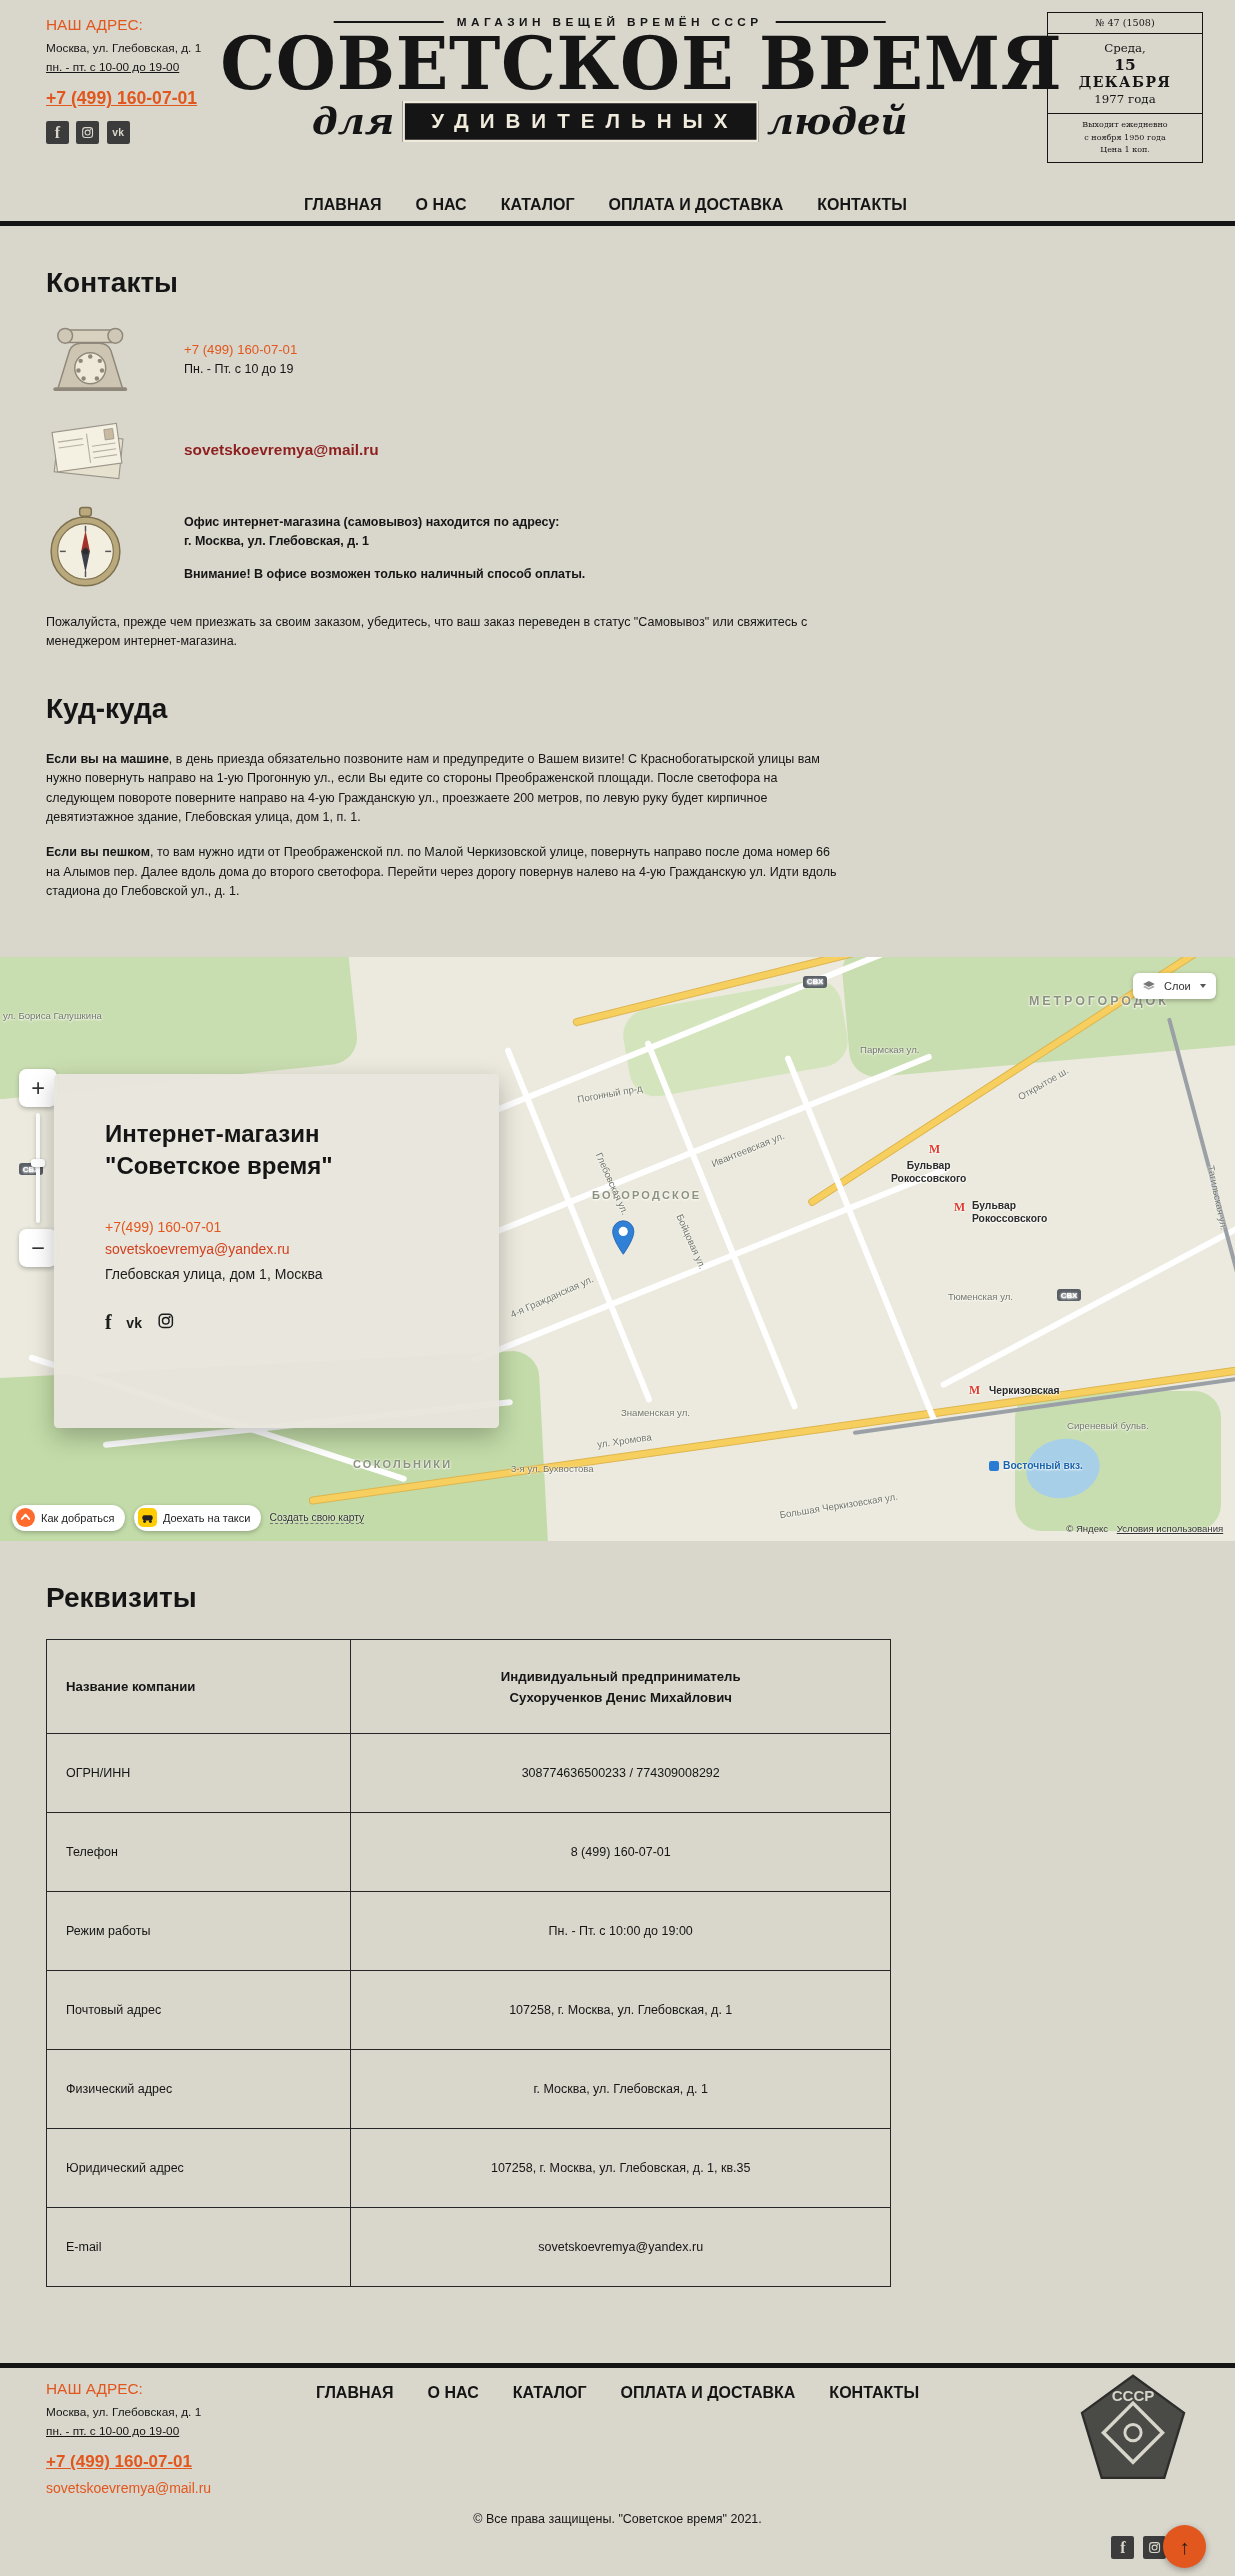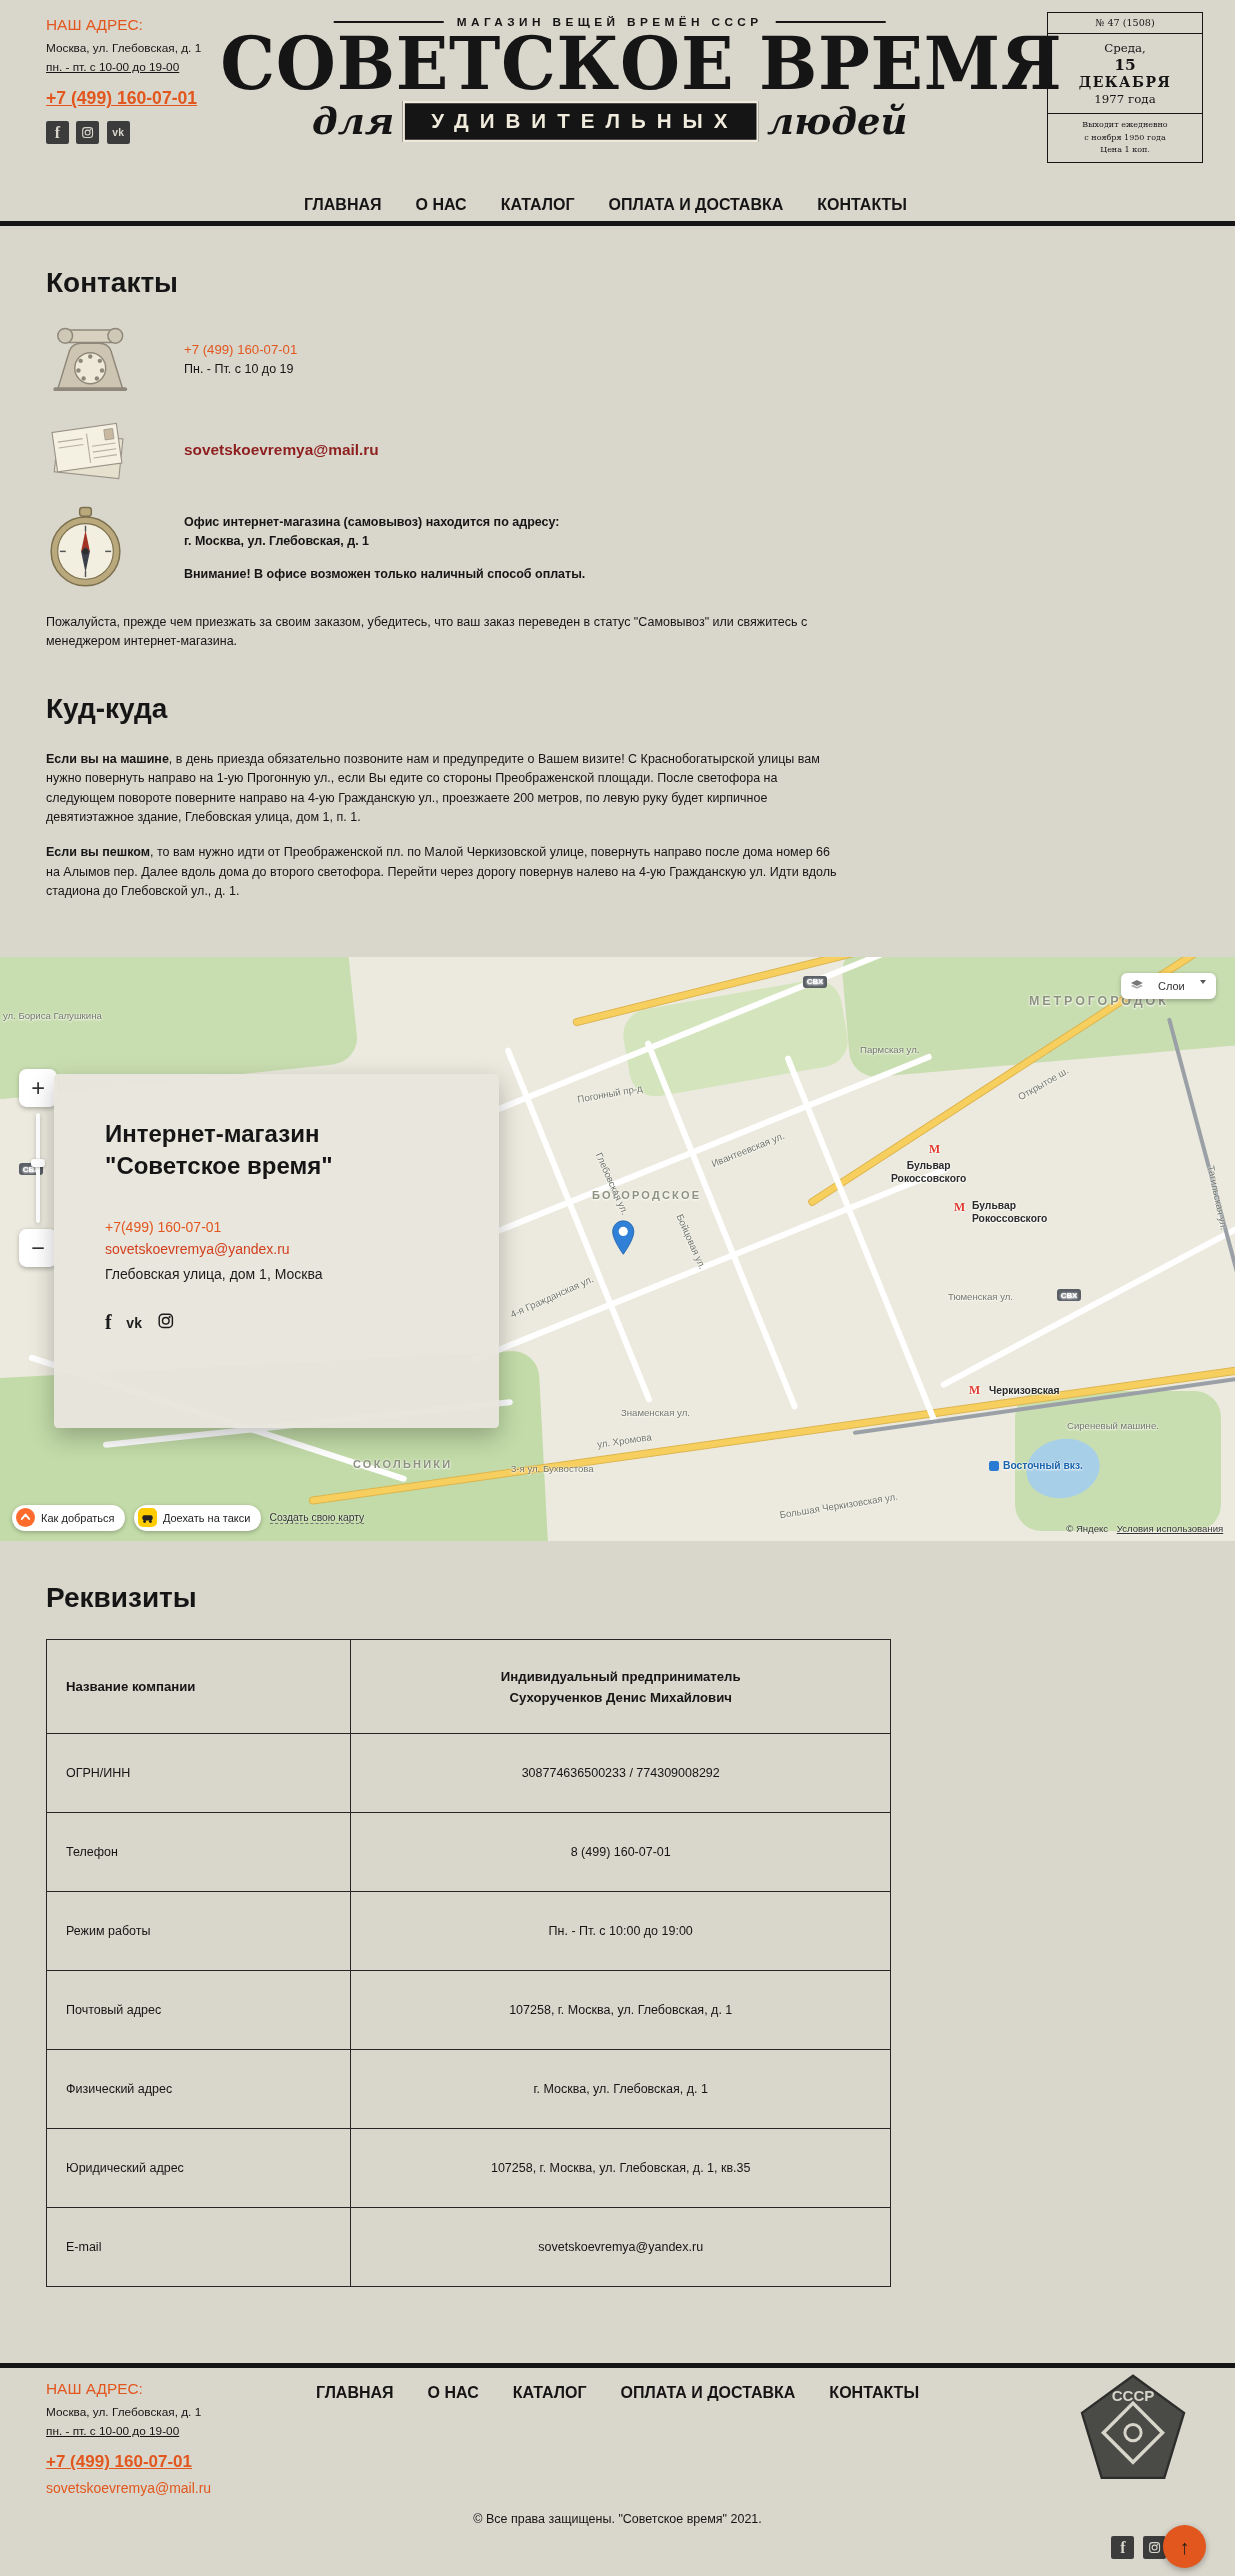"Слои" .layers-btn { align-items: none -> center; gap: 15px -> 9px }
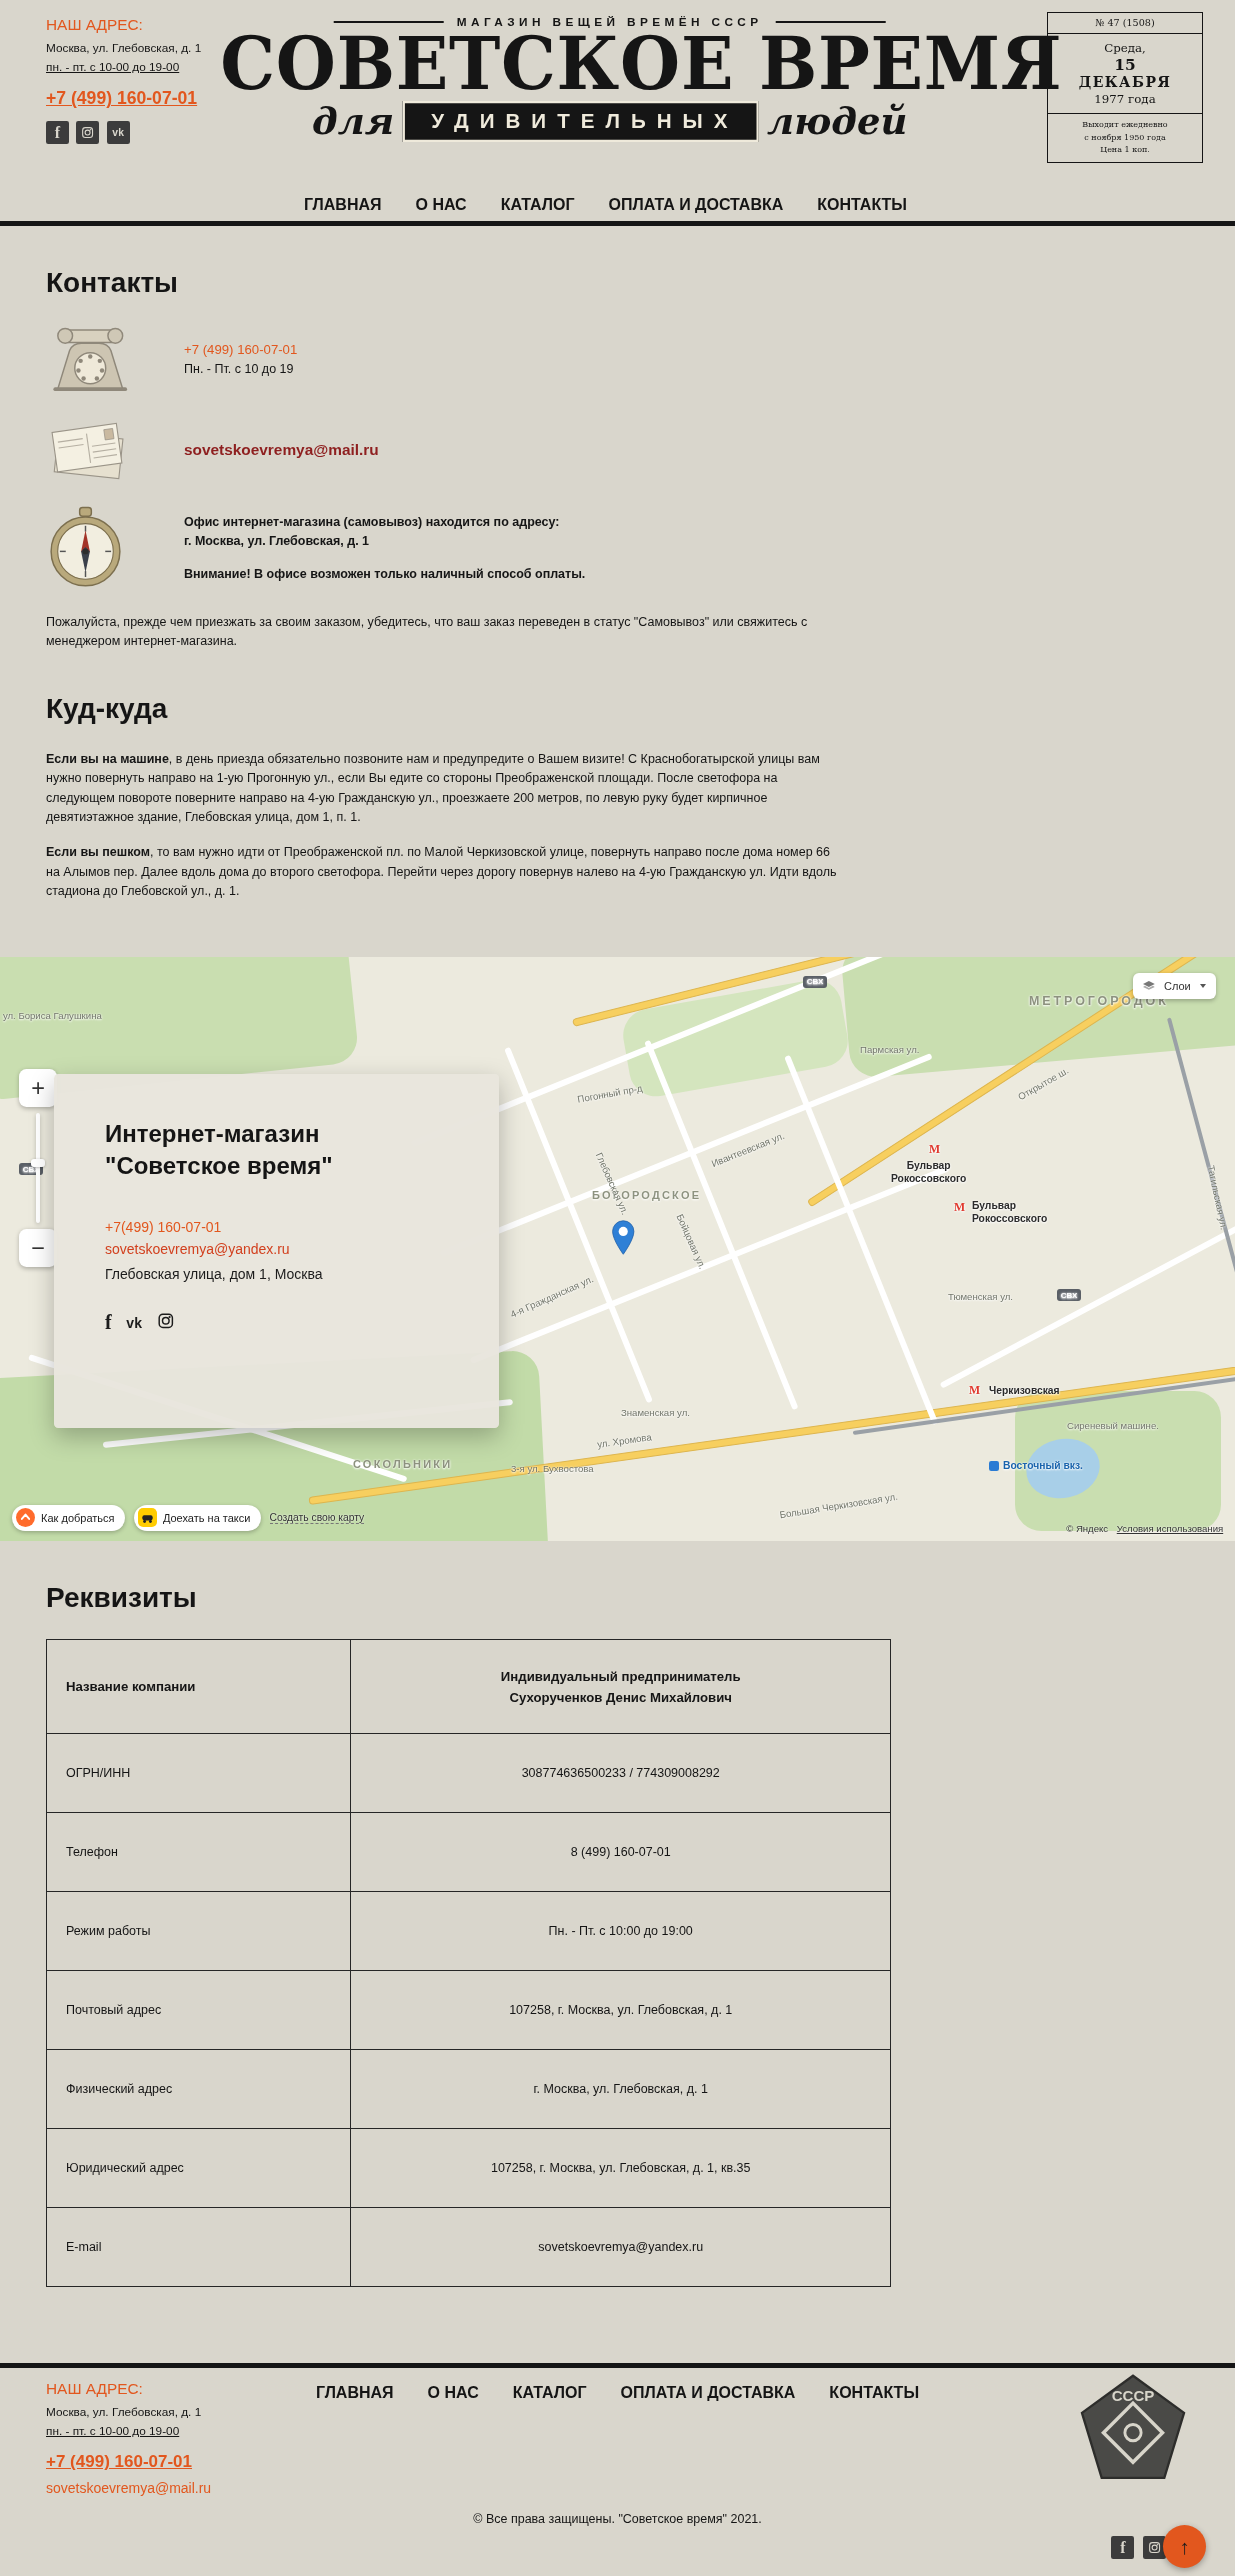"Сиреневый машине." span.map-label { text: машине -> бульв }
